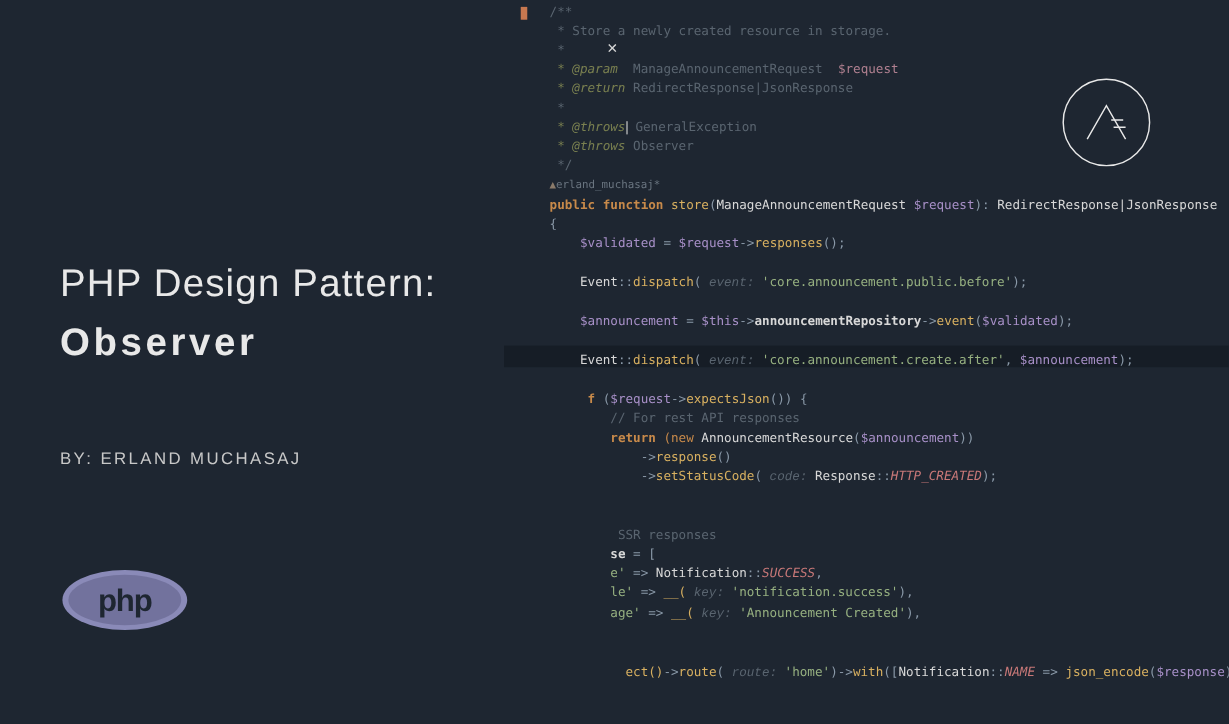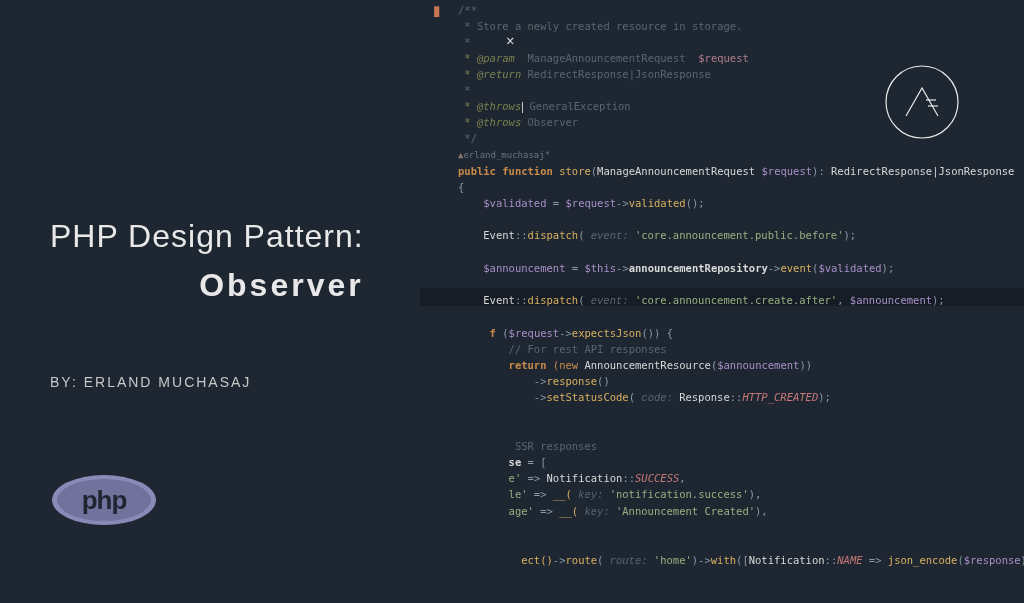"validated" span.c-method { text: validated -> responses }
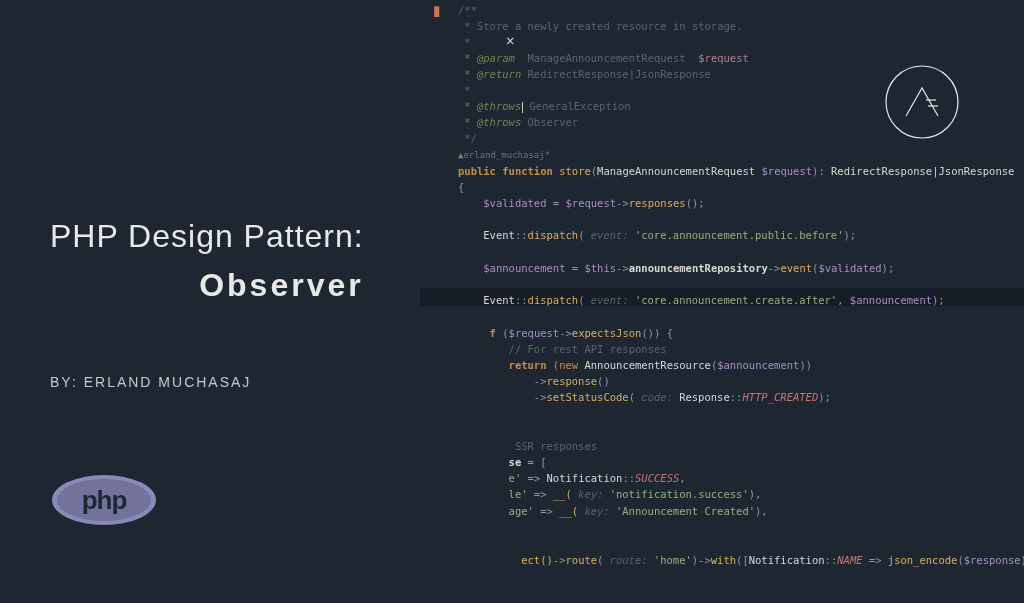"PHP Design Pattern:" .title-block { text-align: right -> none }
